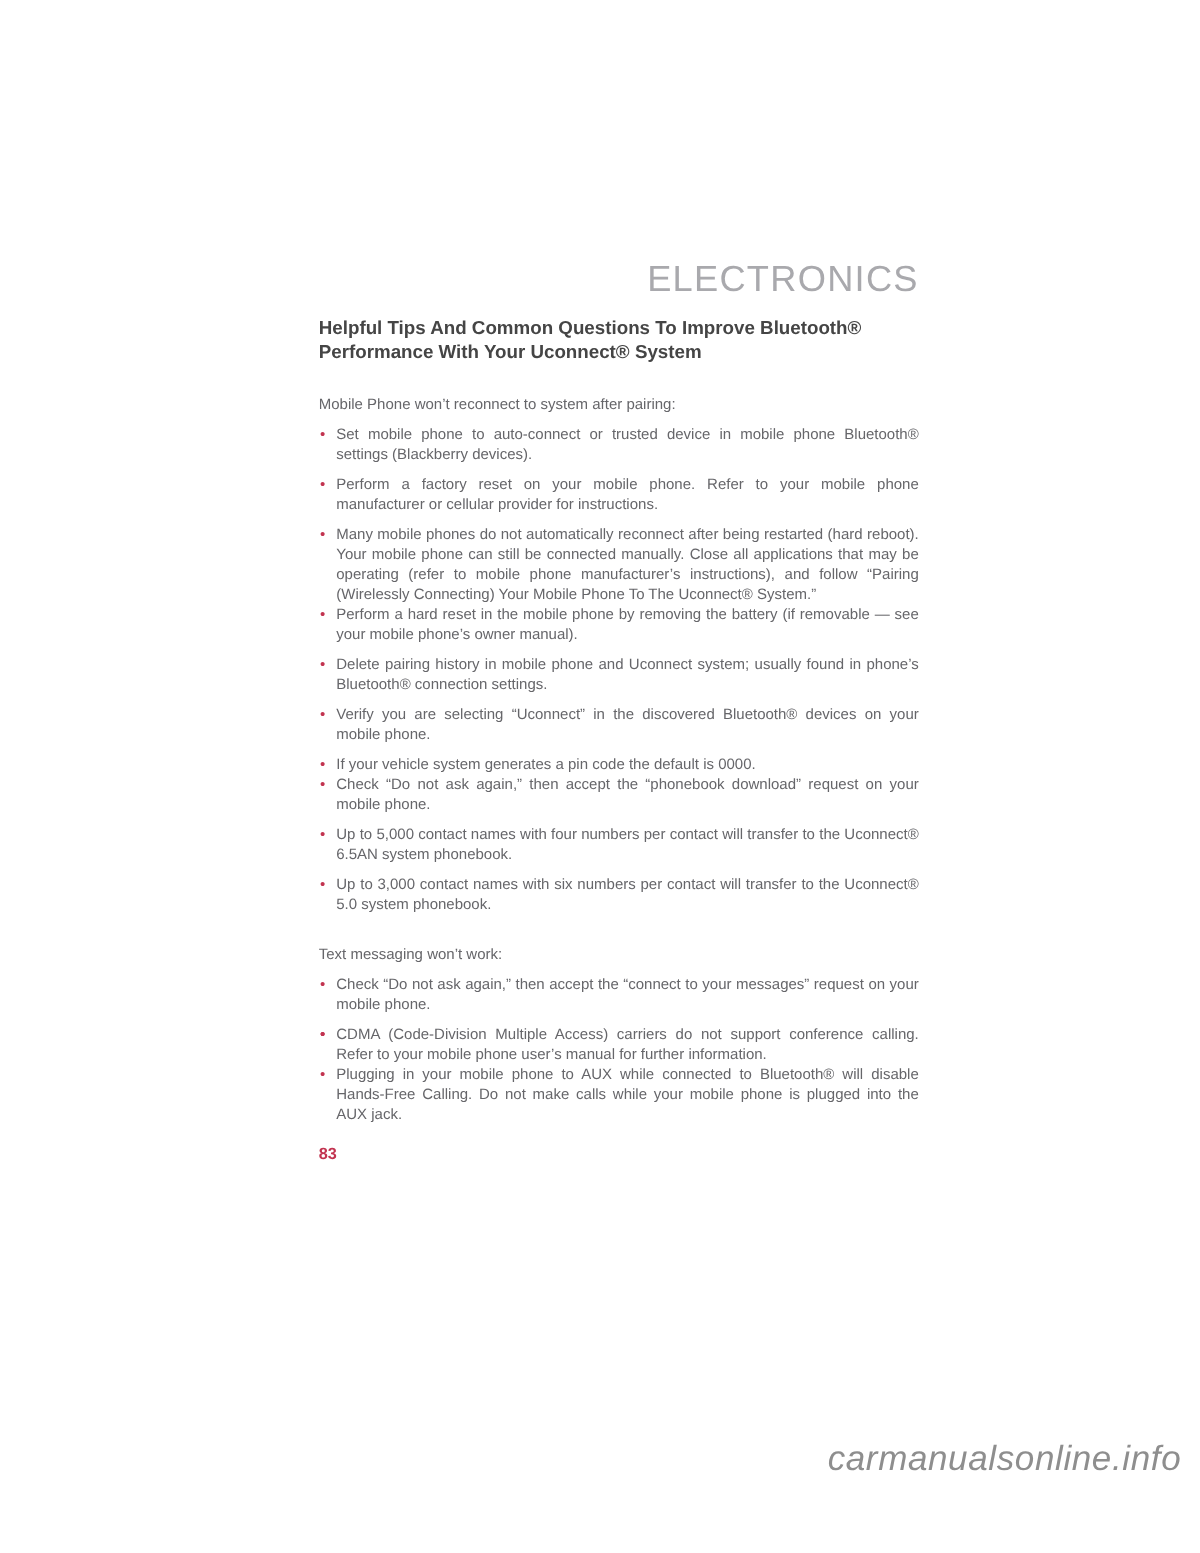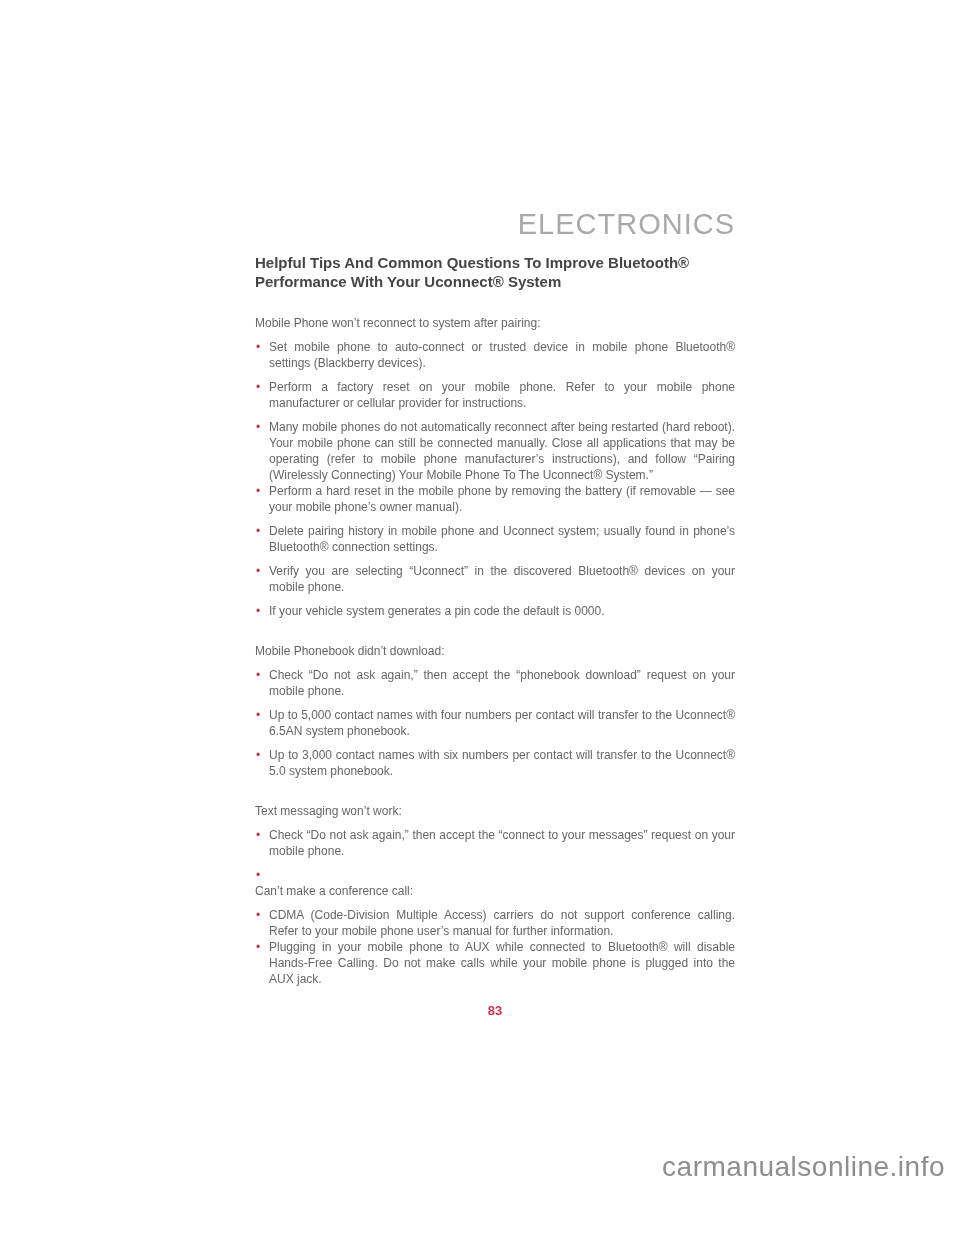"Mobile Phonebook didn’t download:" p.lead { html: <p>Mobile Phonebook didn’t download:</p> -> none }
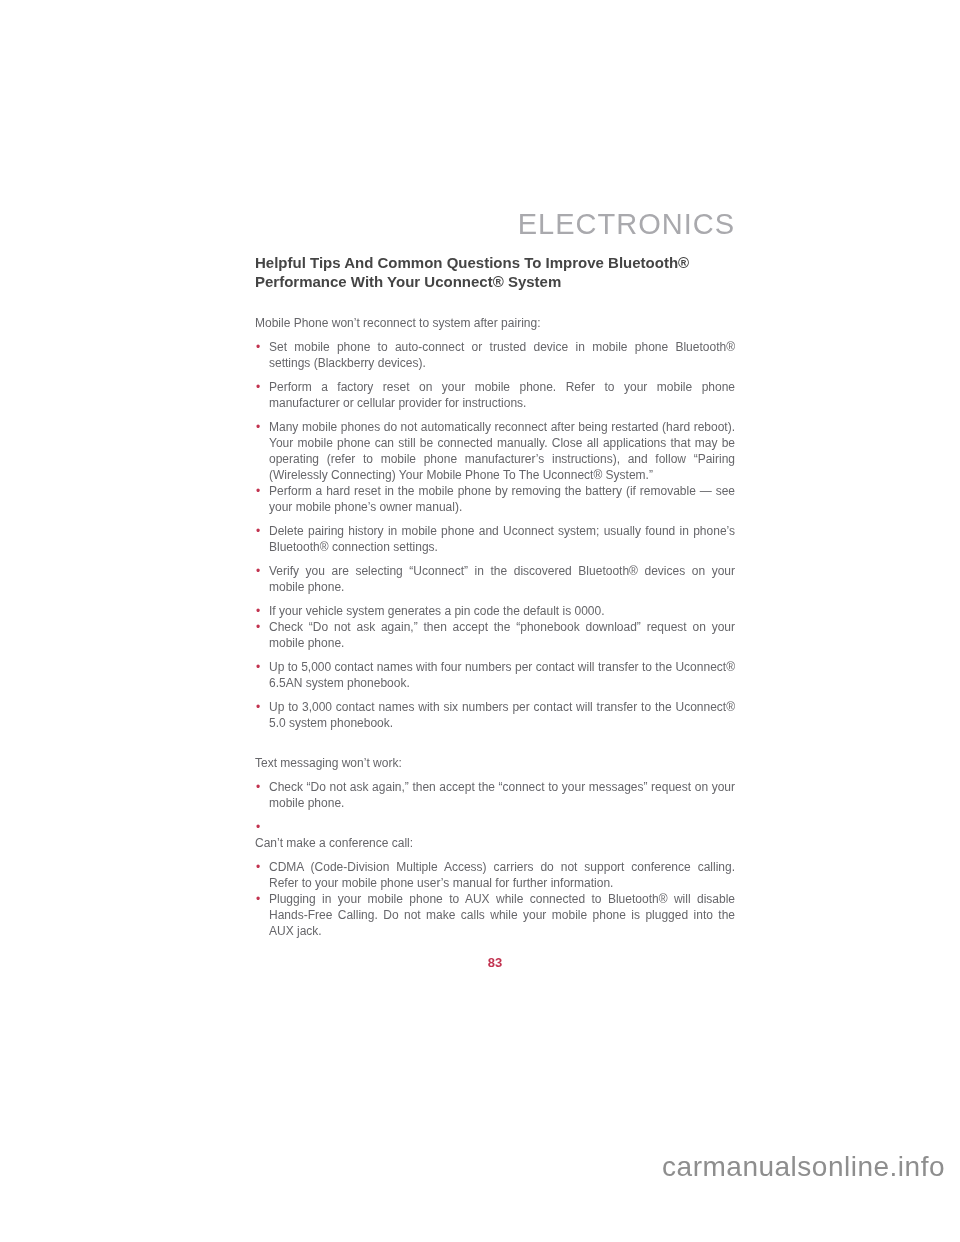"Can’t make a conference call:" p.lead { html: <p>Can’t make a conference call:</p> -> none }
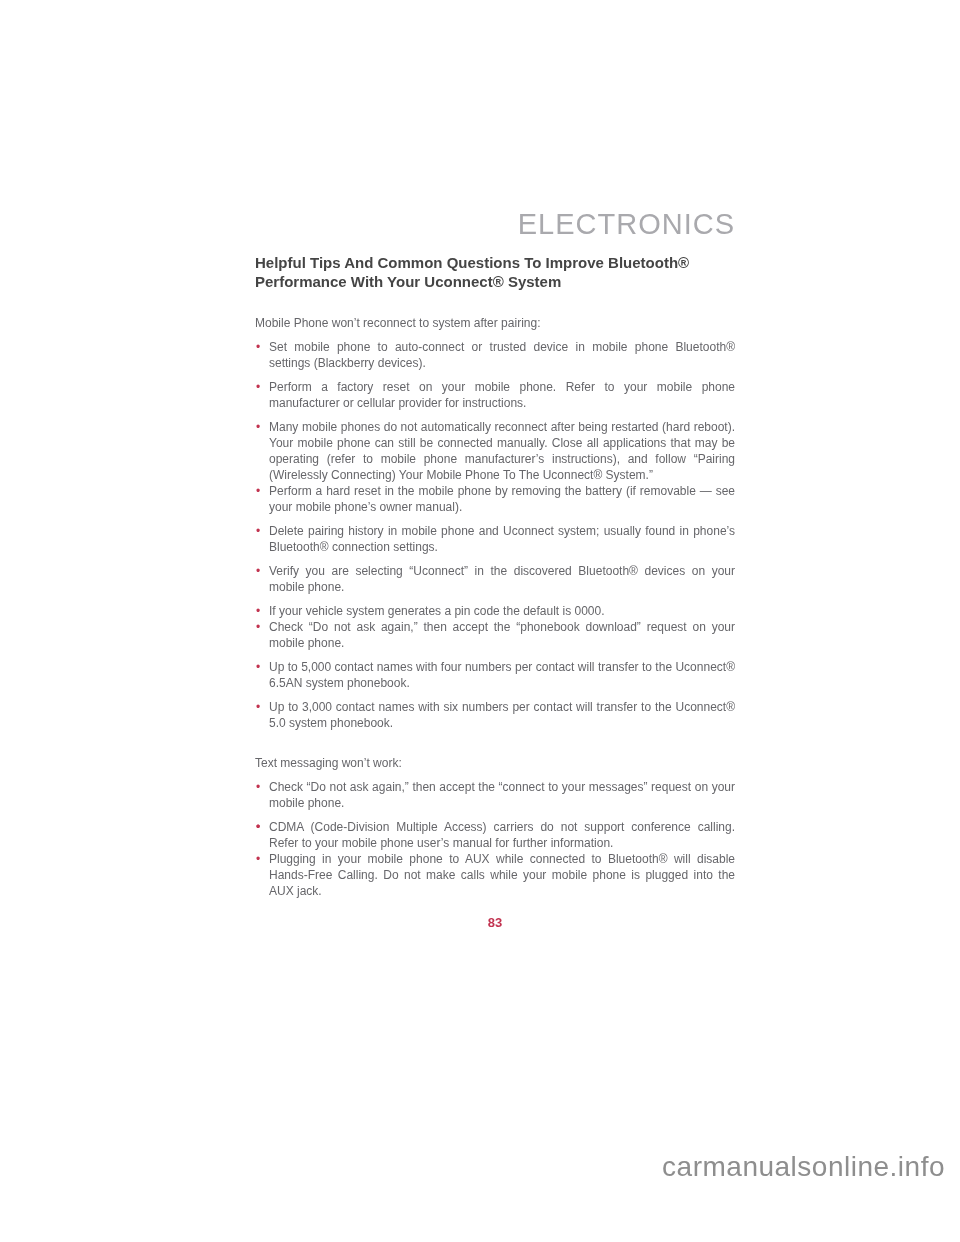"83" .page-number { text-align: center -> left }
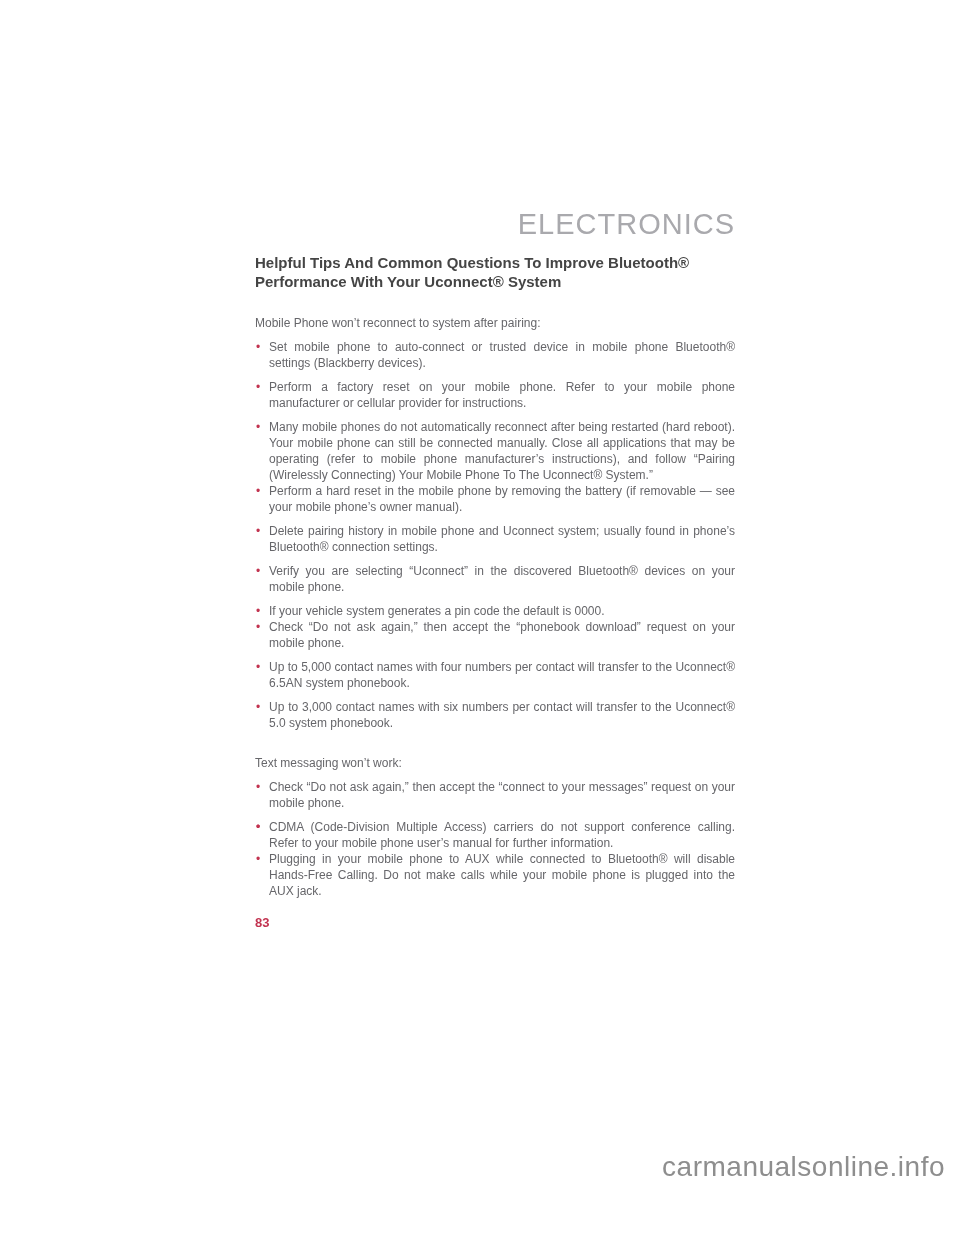"carmanualsonline.info" .watermark { font-style: none -> italic }
